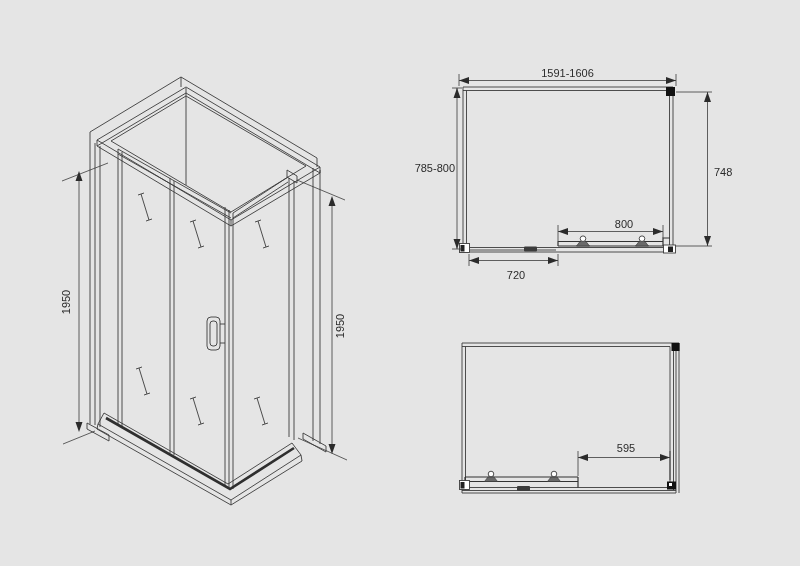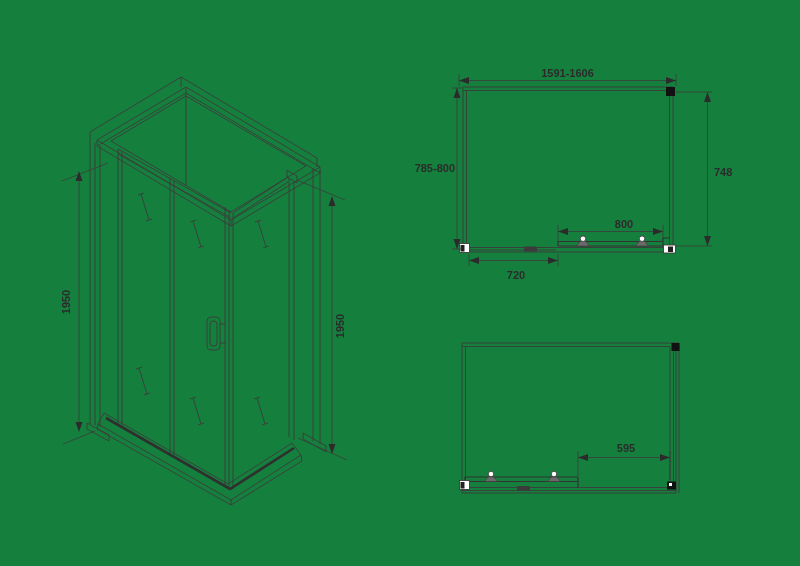"1591-1606" .canvas { background: #15803d -> #e5e5e5; font-weight: bold -> none }
